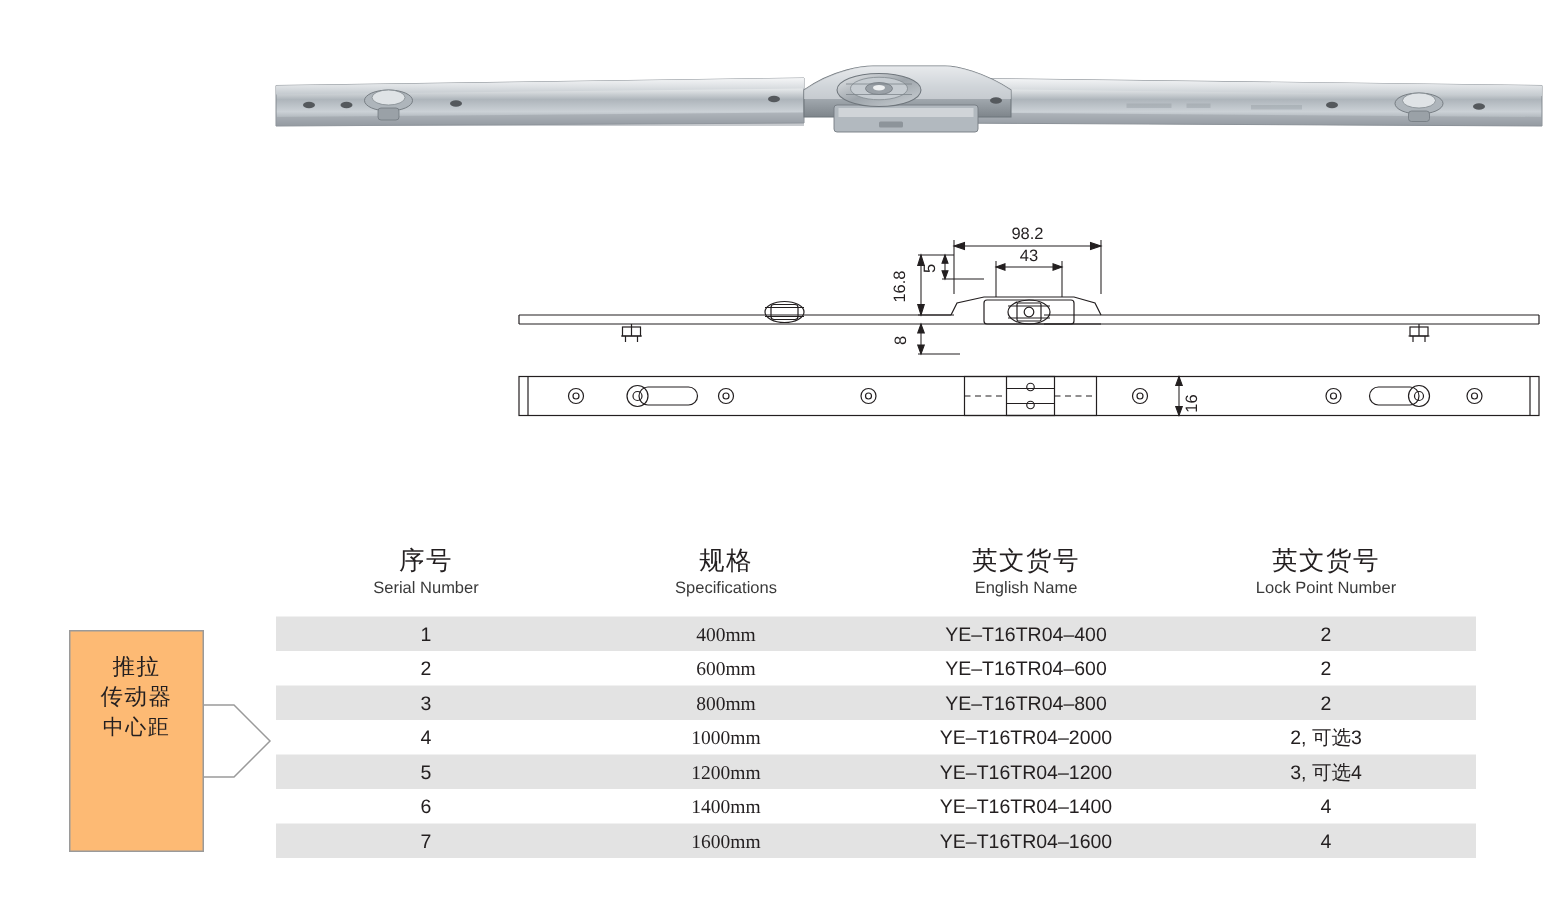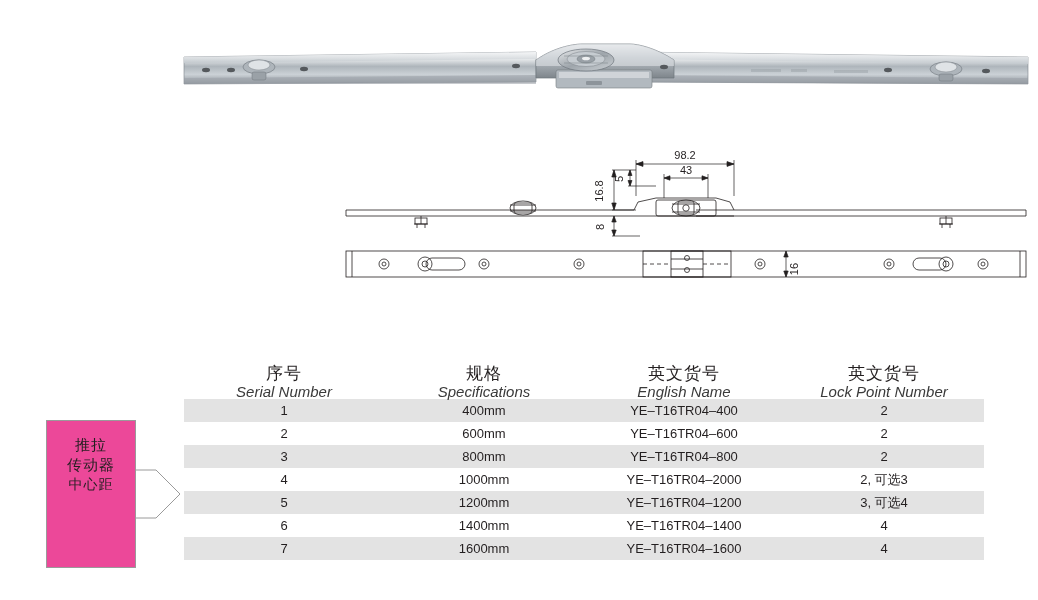"序号" table.spec th { padding-bottom: 0 -> 12px }
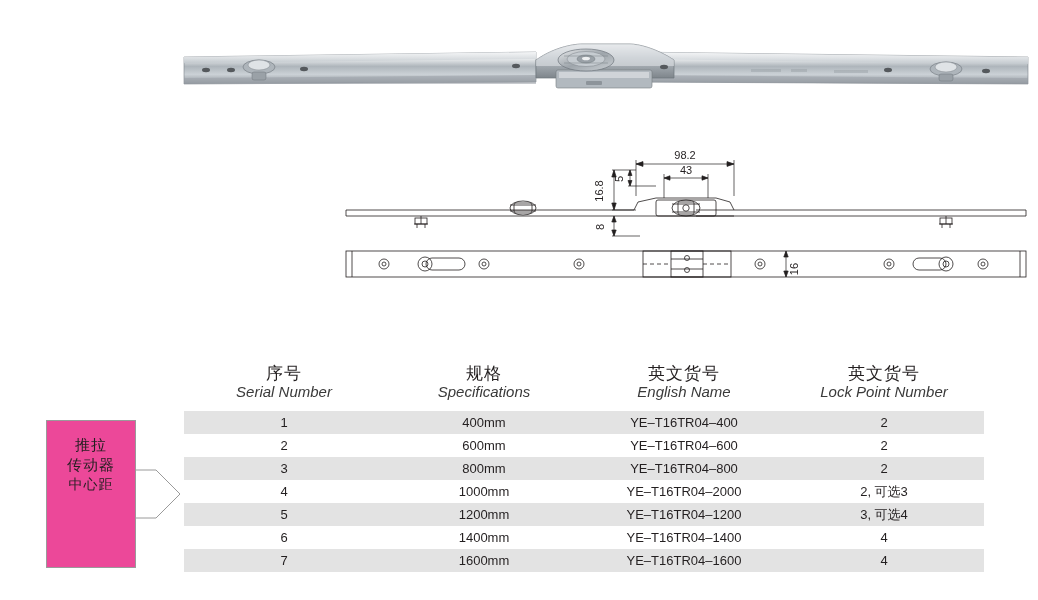"Serial Number" .th-en { font-size: 15px -> 11px; font-style: italic -> none }
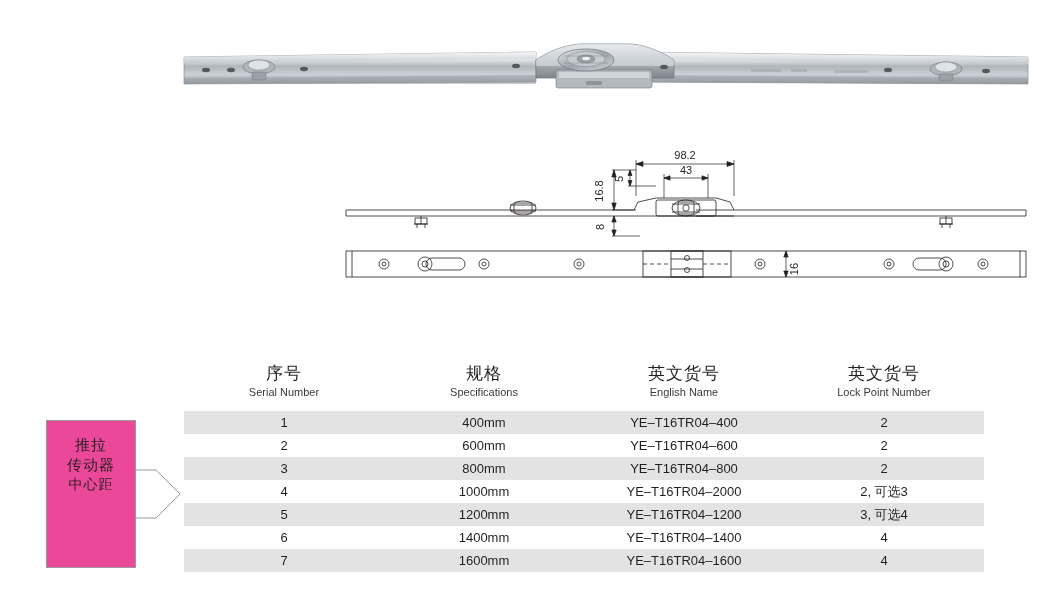"400mm" table.spec td.col1 { font-family: none -> Liberation Serif, serif }
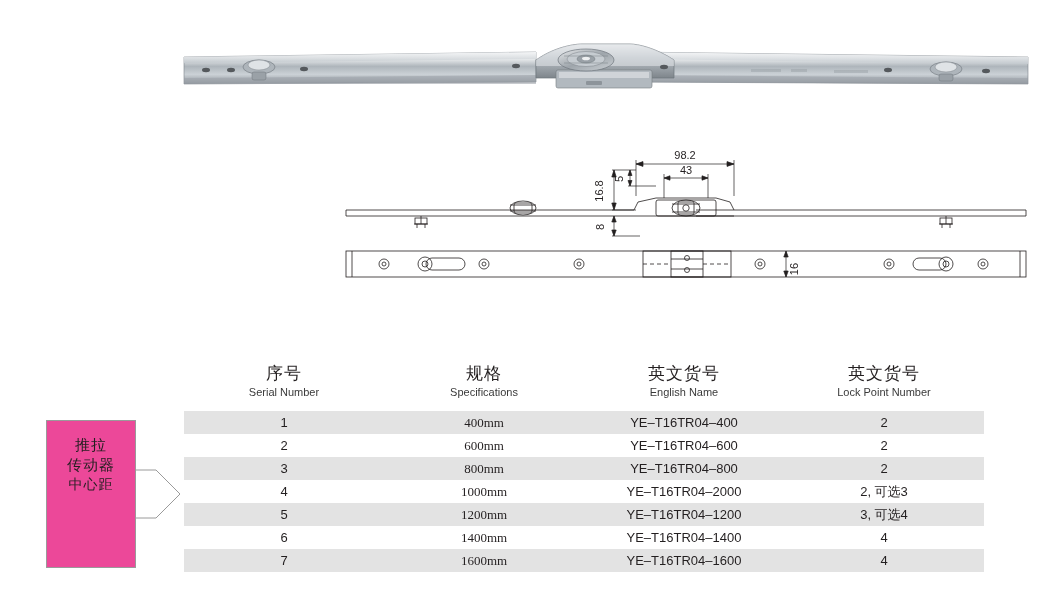"推拉" .callout { background: #ec4899 -> #fdba74 }
